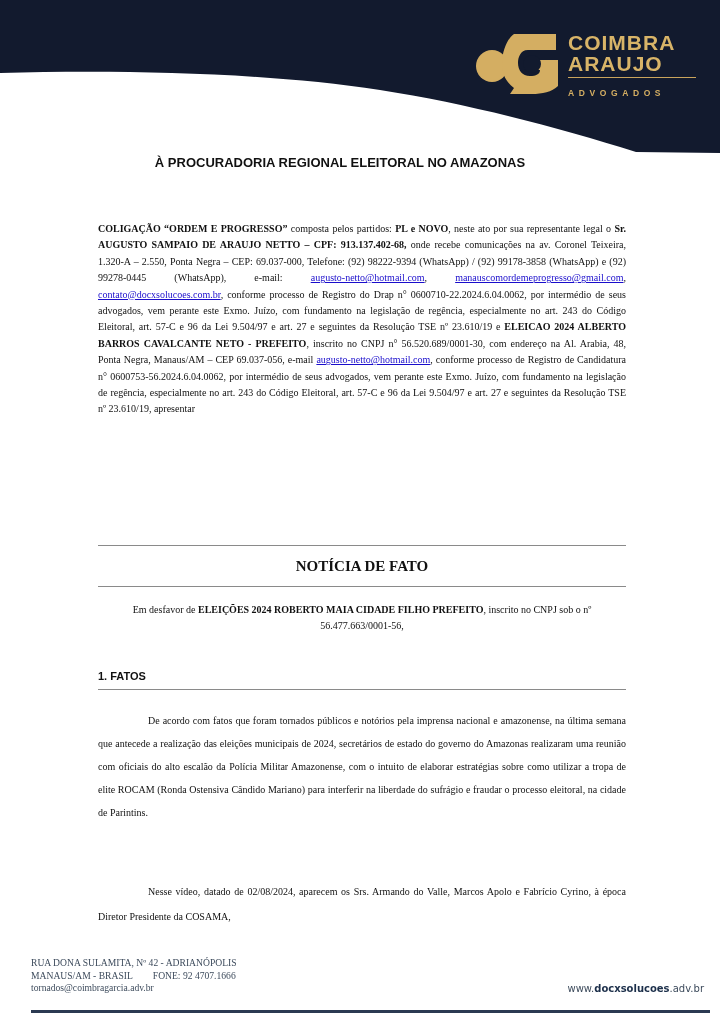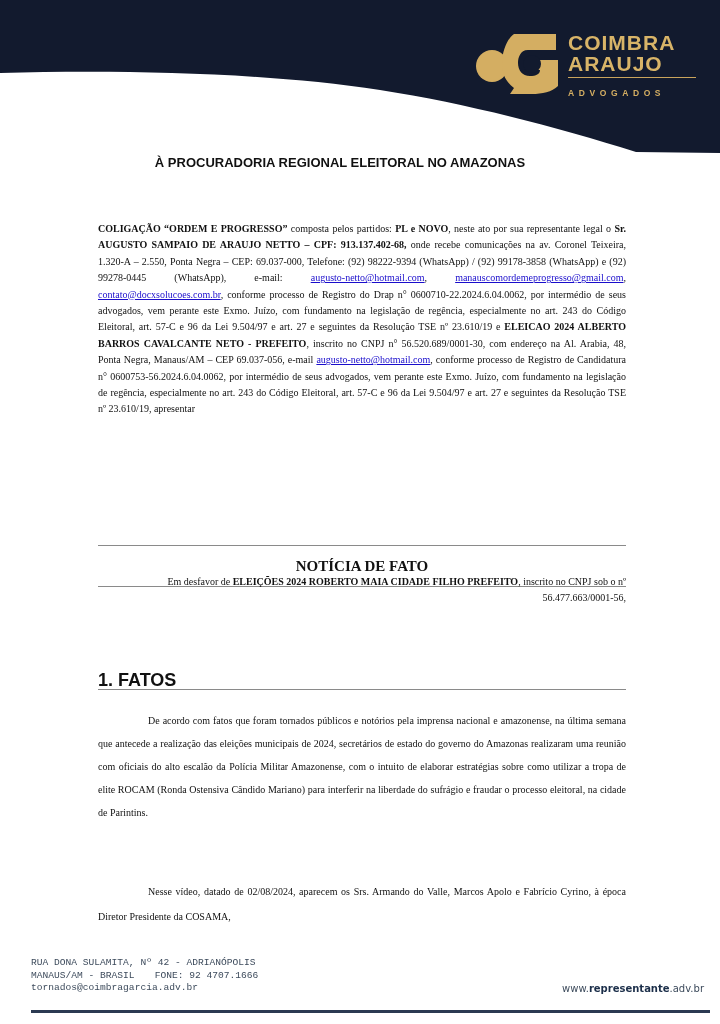"Em desfavor de ELEIÇÕES 2024" .p2 { text-align: right -> center; top: 574px -> 602px }
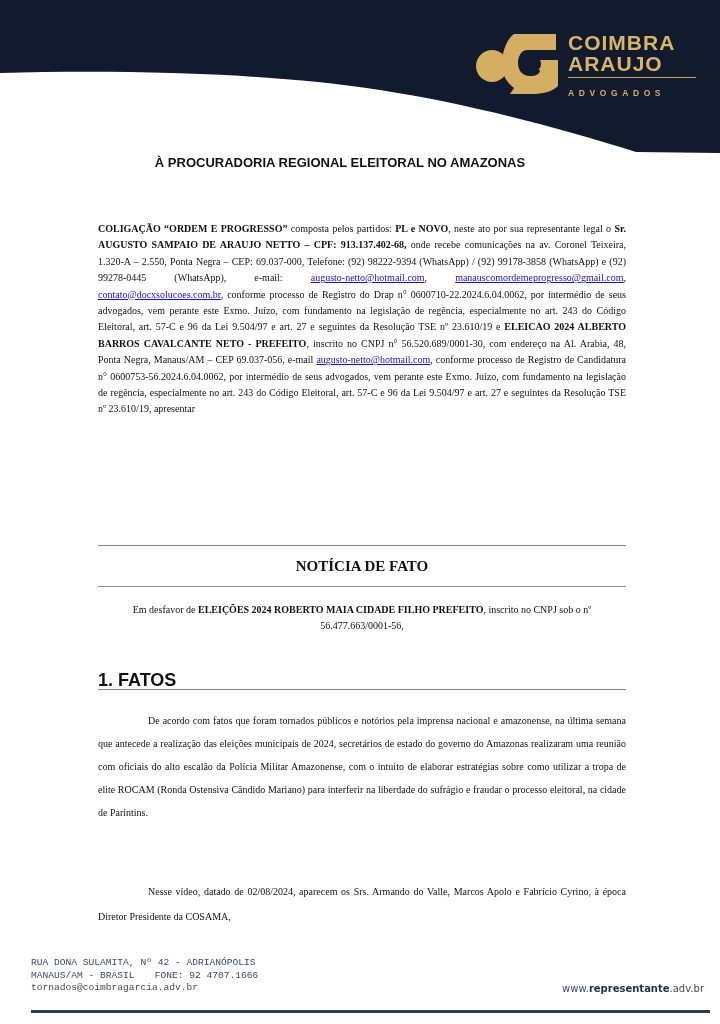"1. FATOS" .section { font-size: 18px -> 11px }
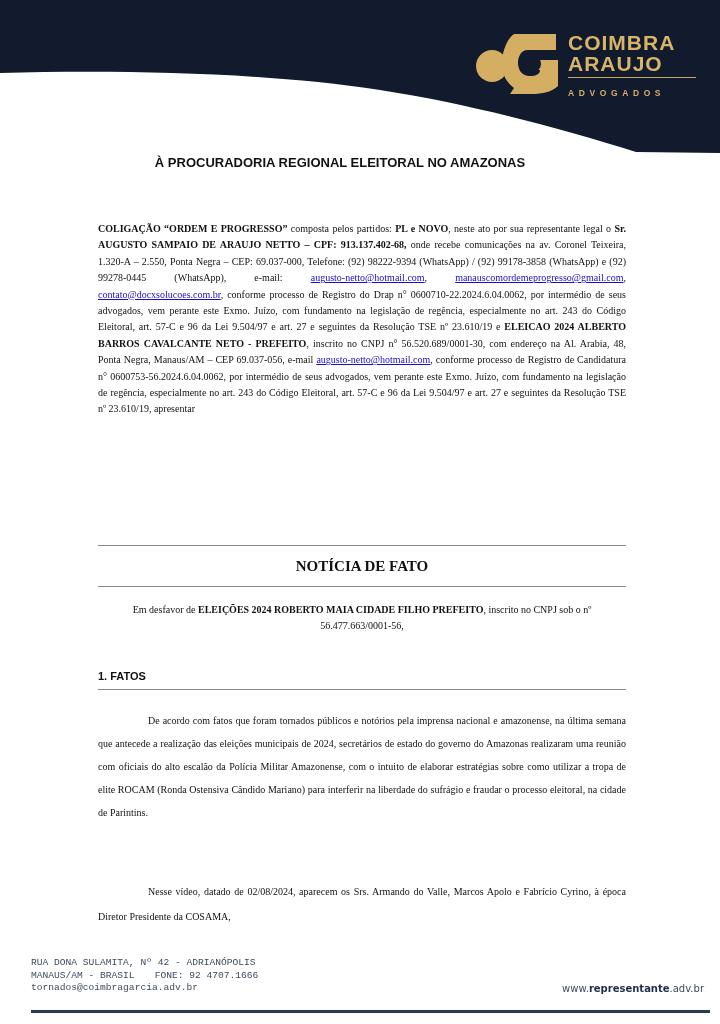"RUA DONA SULAMITA, Nº 42" .footer-addr { font-family: Liberation Mono, monospace -> Liberation Serif, serif }
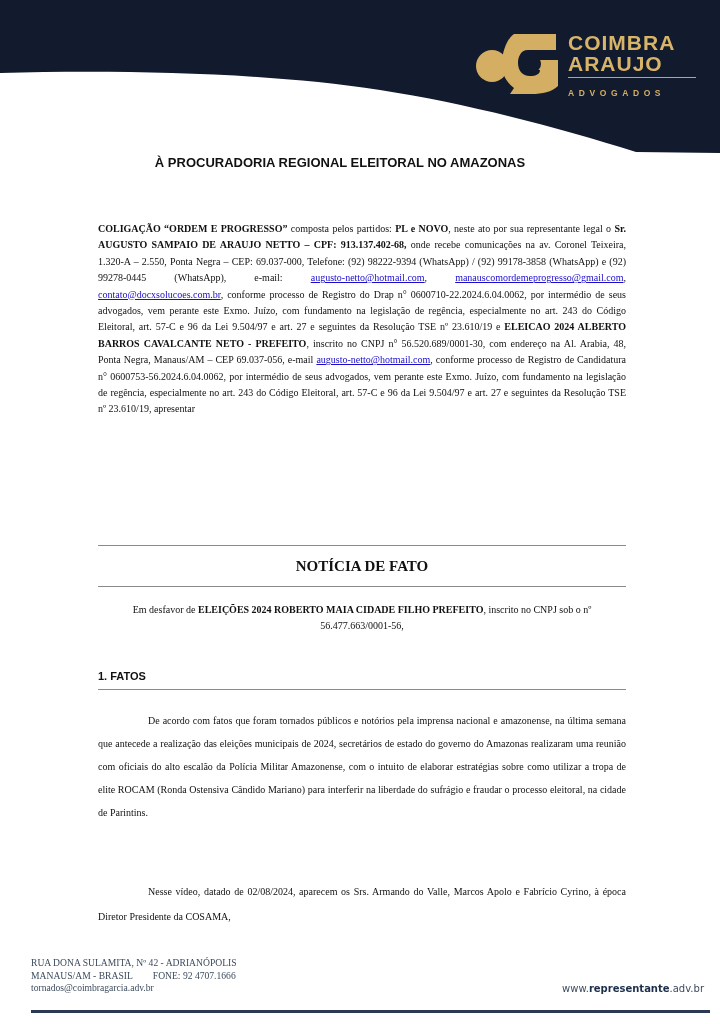"representante" b { text: representante -> docxsolucoes }
